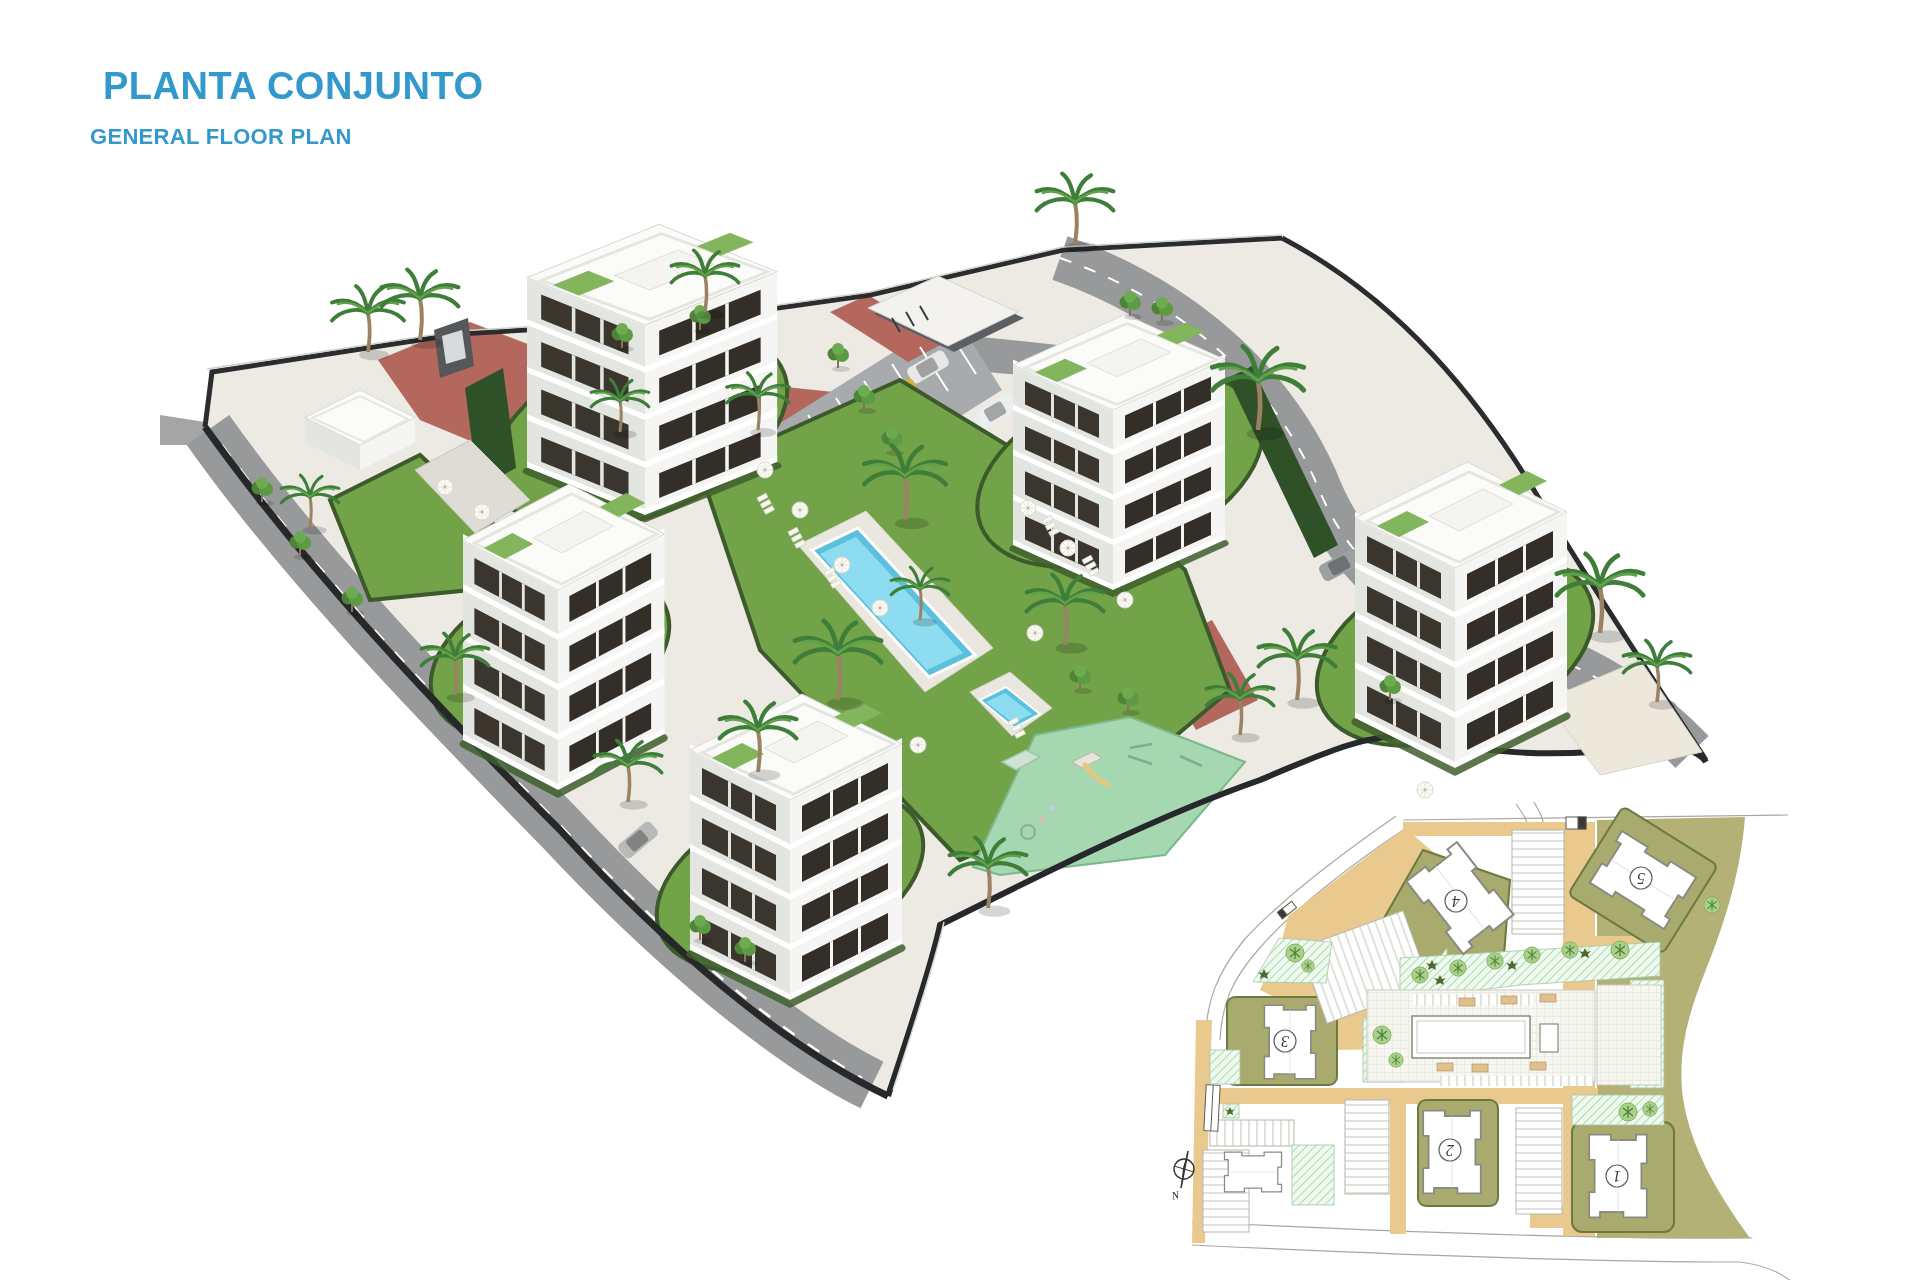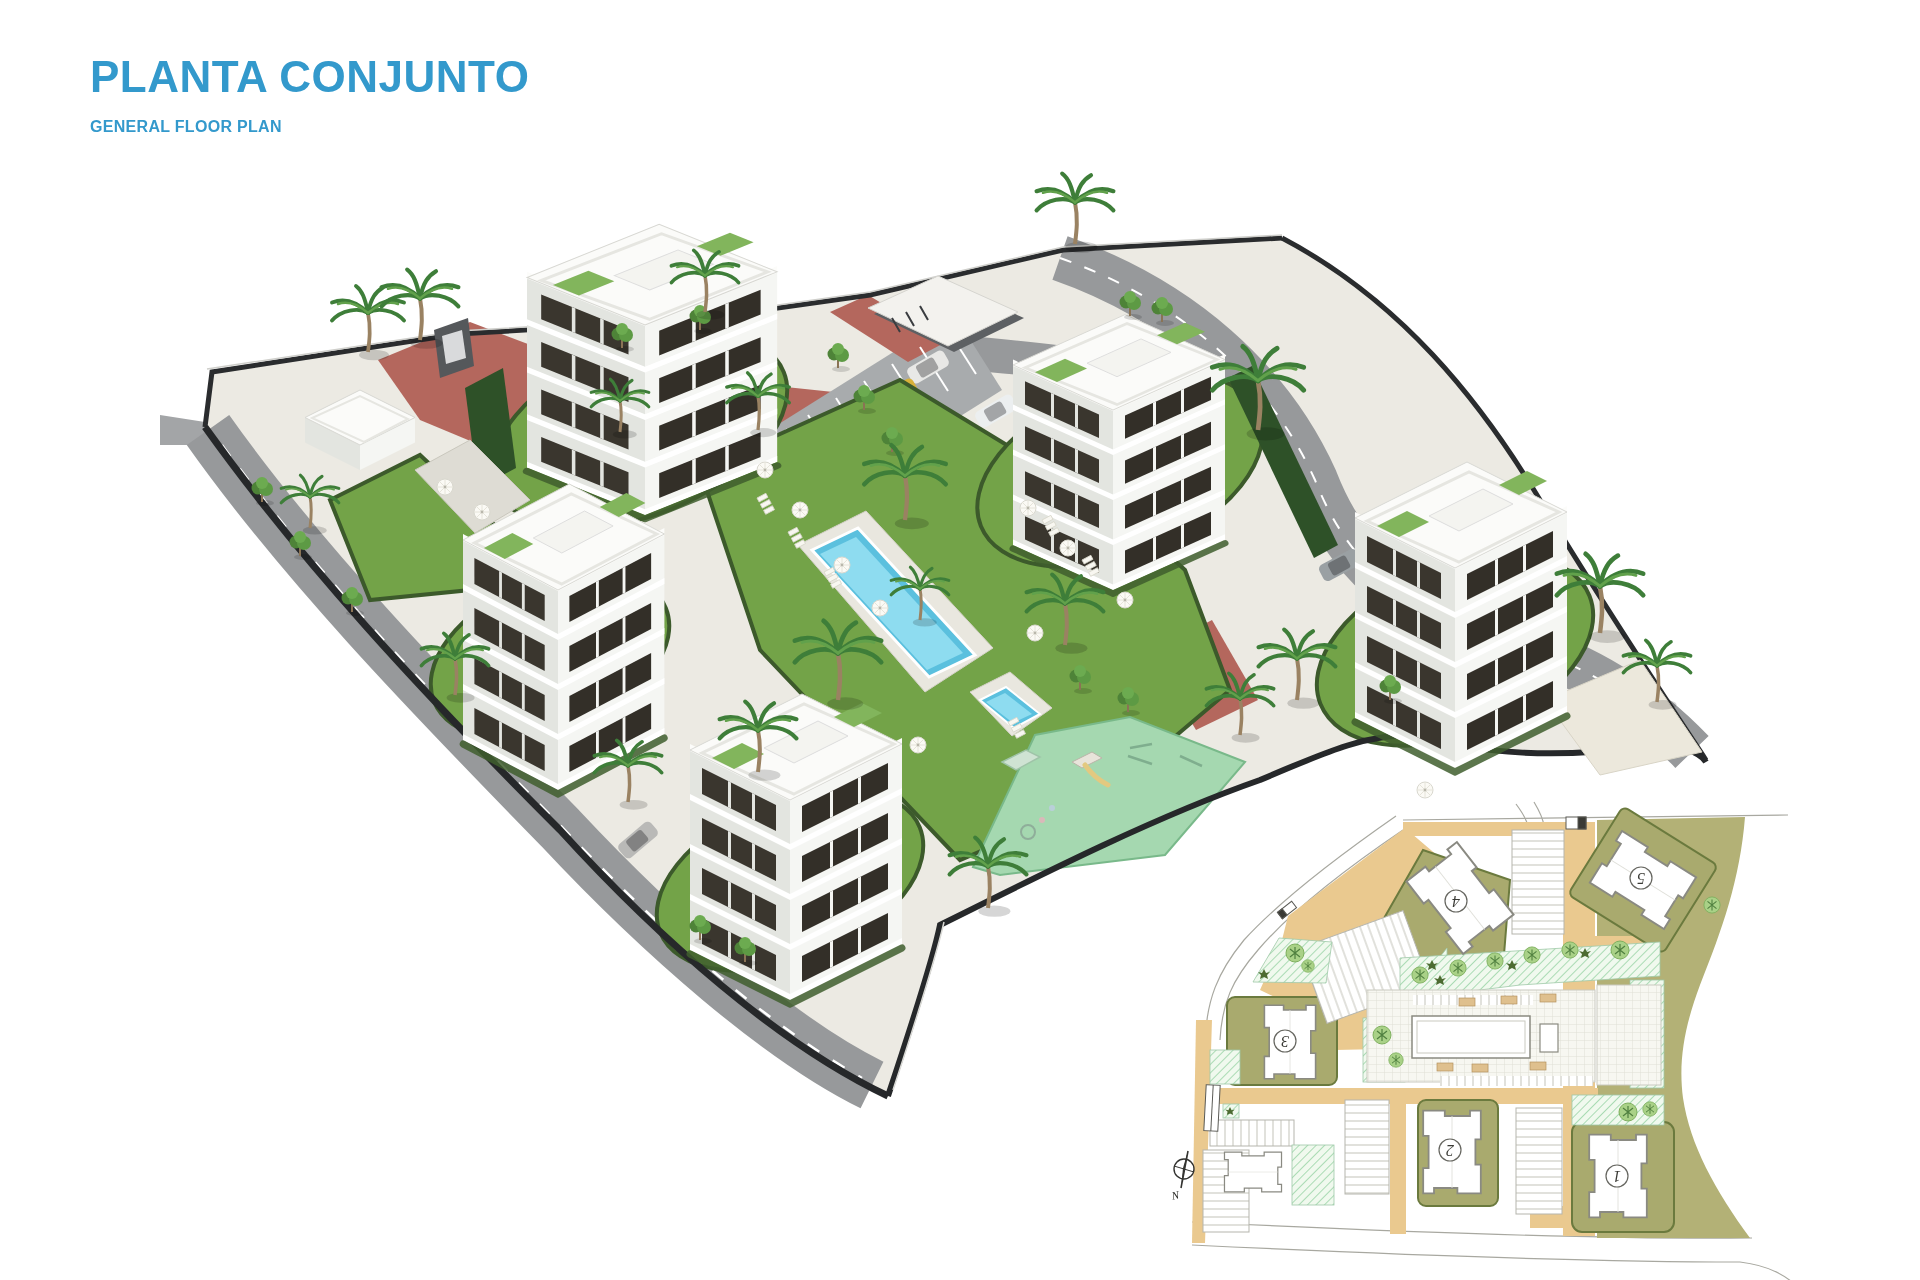"PLANTA CONJUNTO" .hdr h1 { font-size: 44px -> 38px; margin: 0 -> 13px }
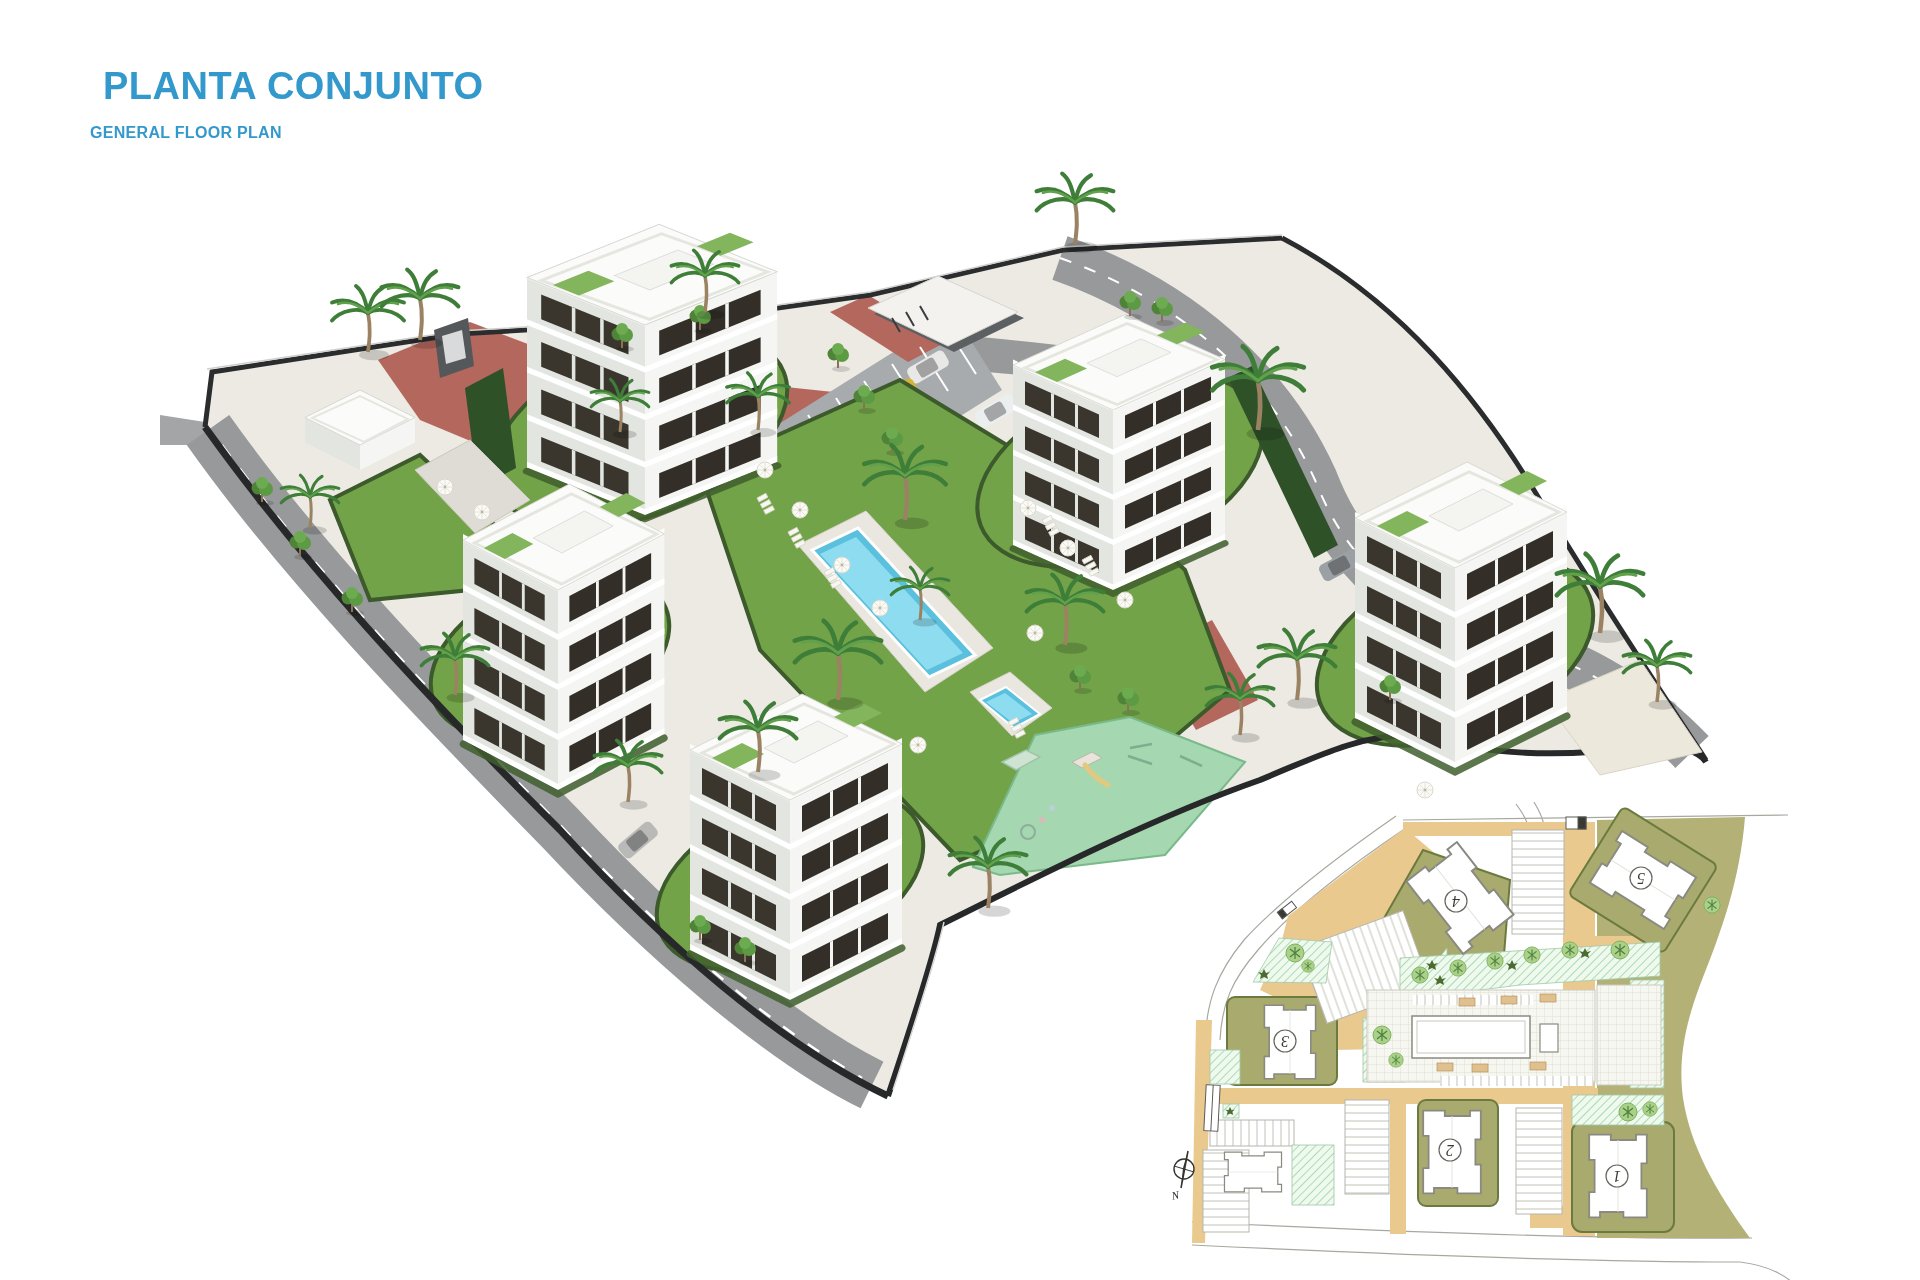"GENERAL FLOOR PLAN" .hdr h2 { font-size: 16px -> 22px }
